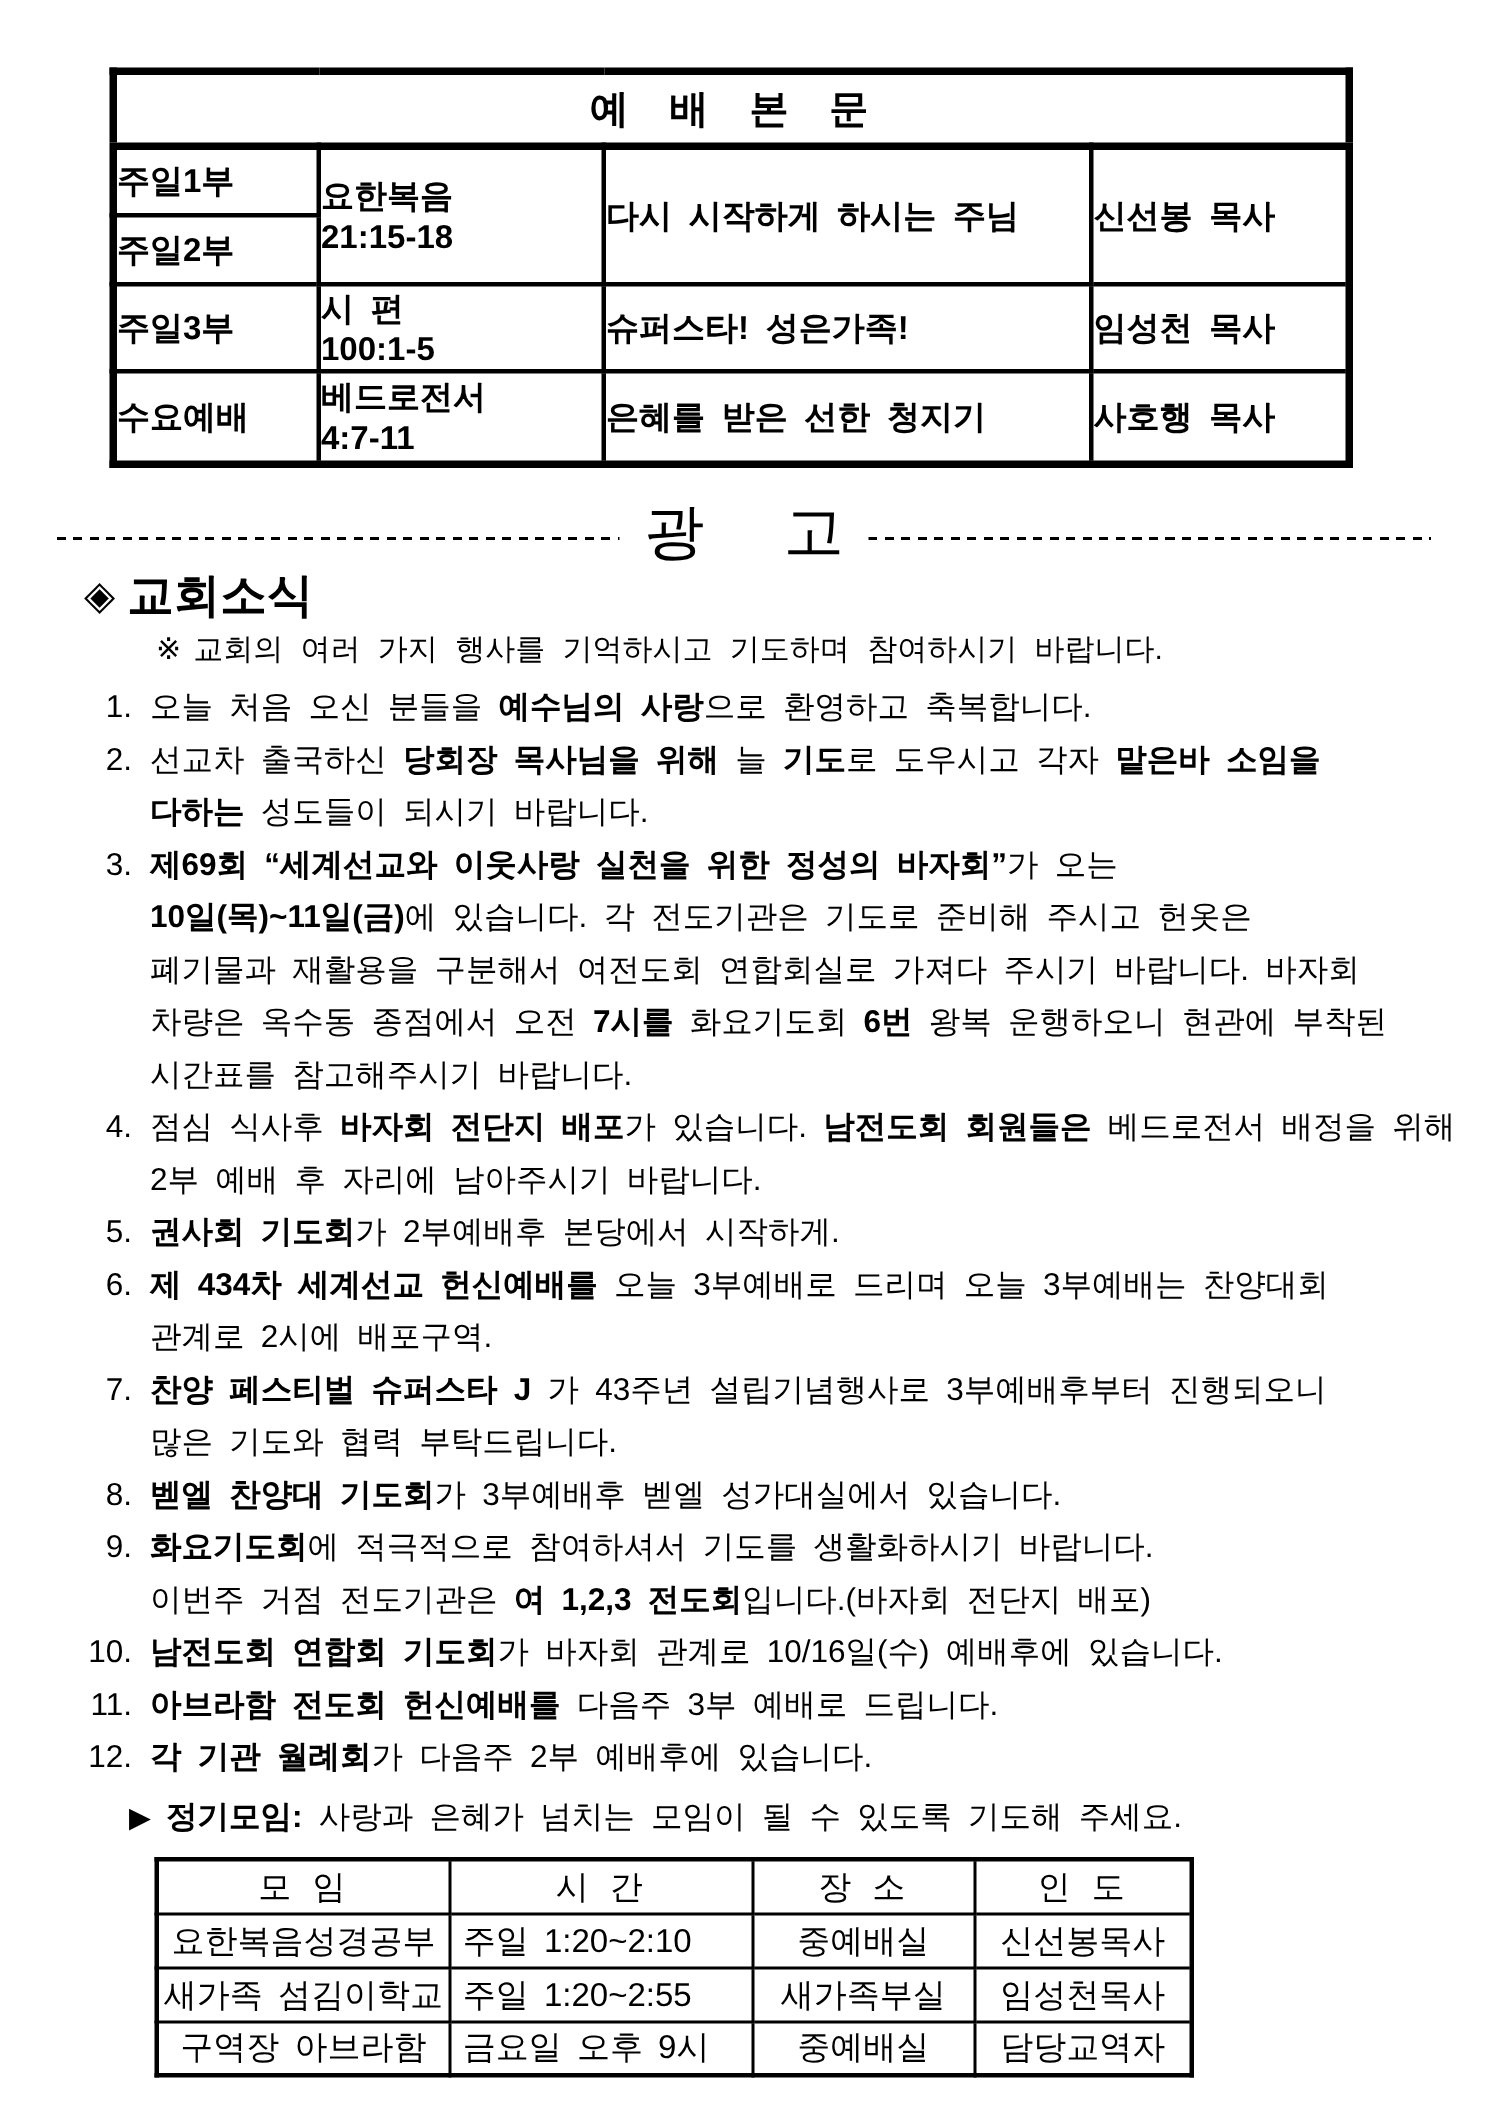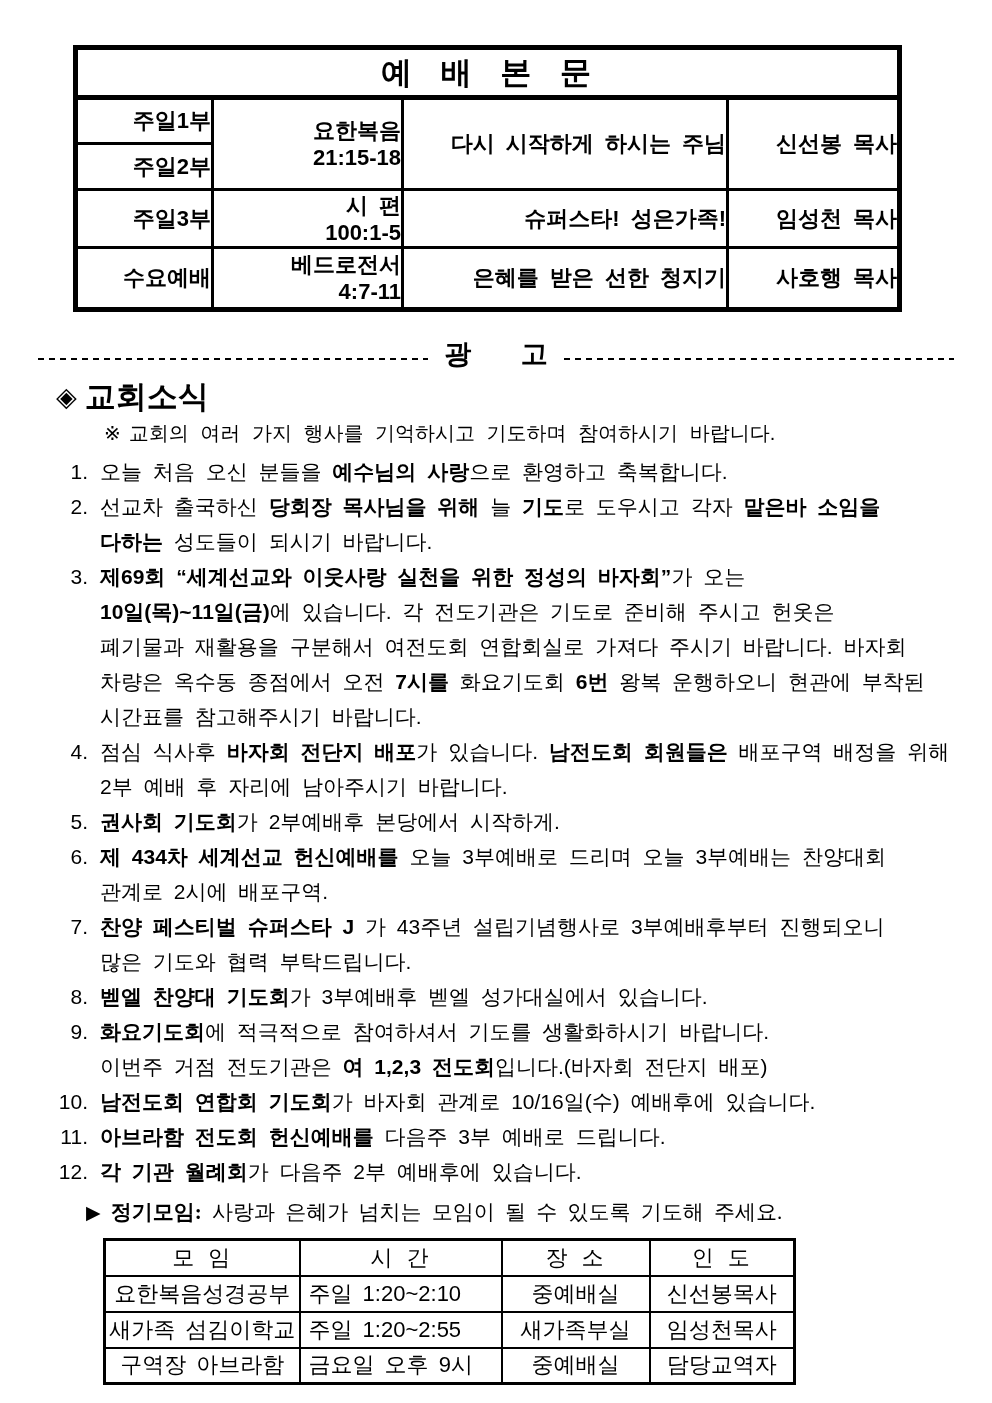"예 배 본 문" table.worship th.title-cell { font-size: 31px -> 26px }
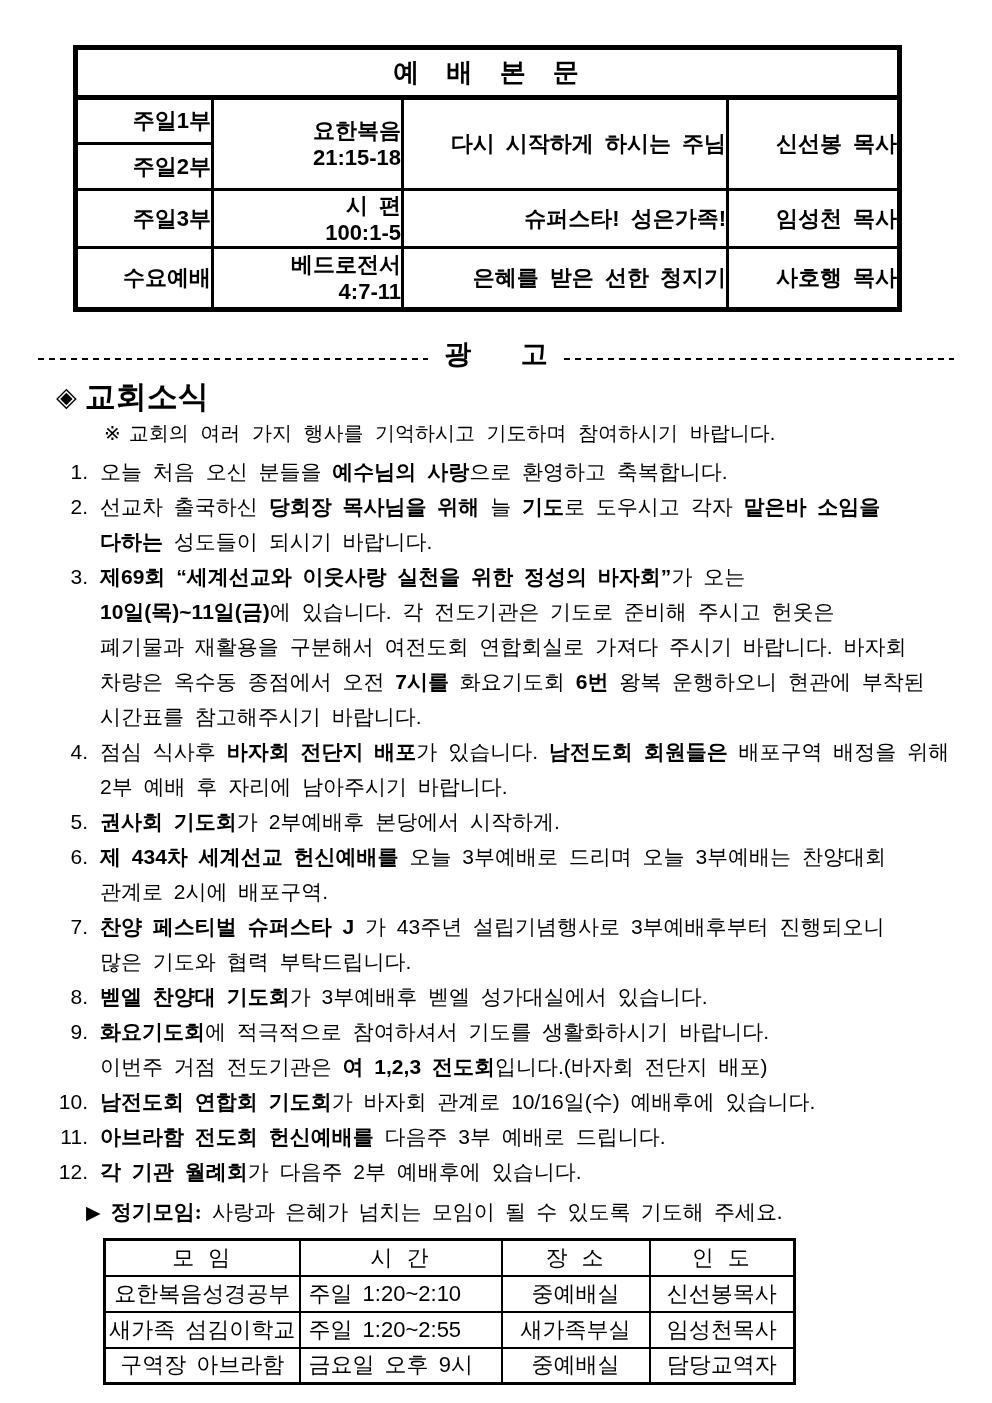"주일1부" table.worship td { text-align: right -> left }
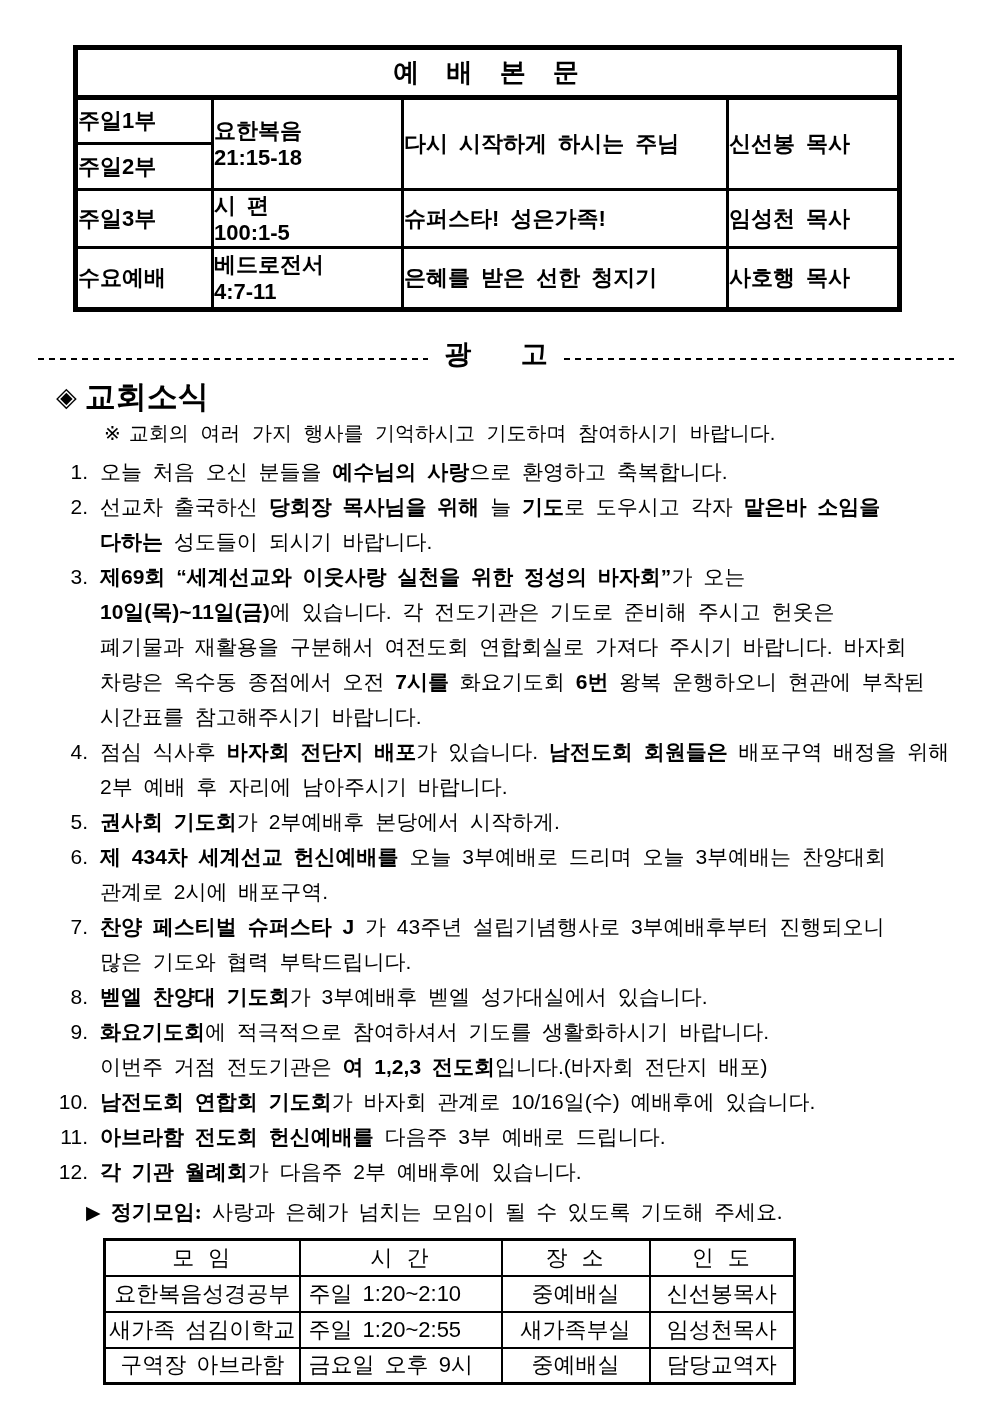"광 고" .divider-title { font-size: 27px -> 40px; font-weight: 700 -> 400 }
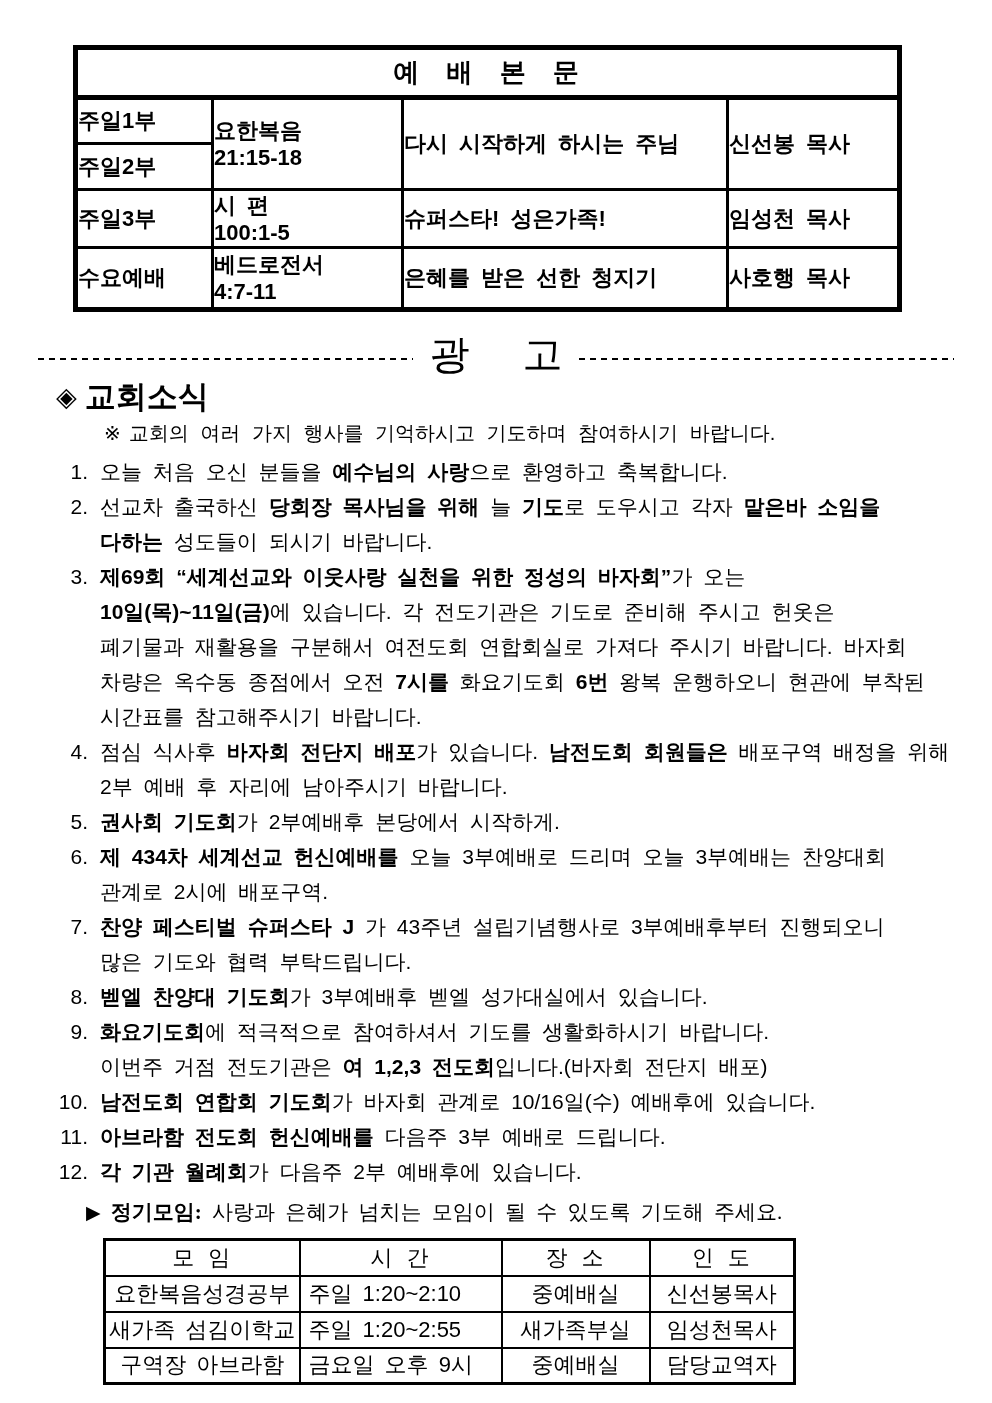"배포구역 배정을 위해" span { text: 배포구역 -> 베드로전서 }
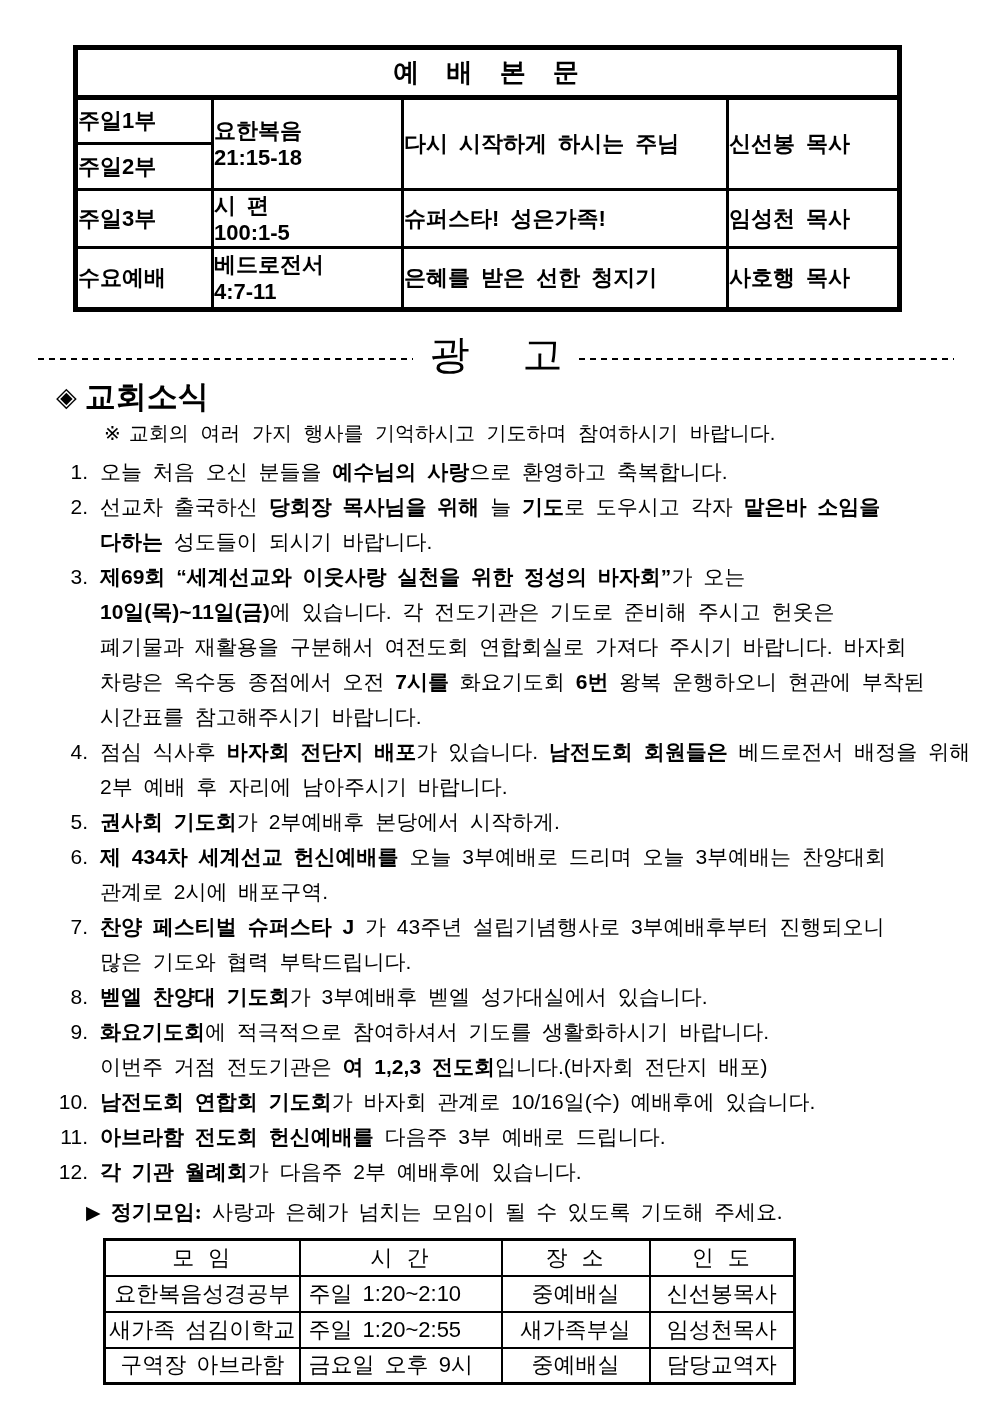"▶ 정기모임: 사랑과 은혜가 넘치는" .meeting-line { font-family: Liberation Serif, serif -> none }
